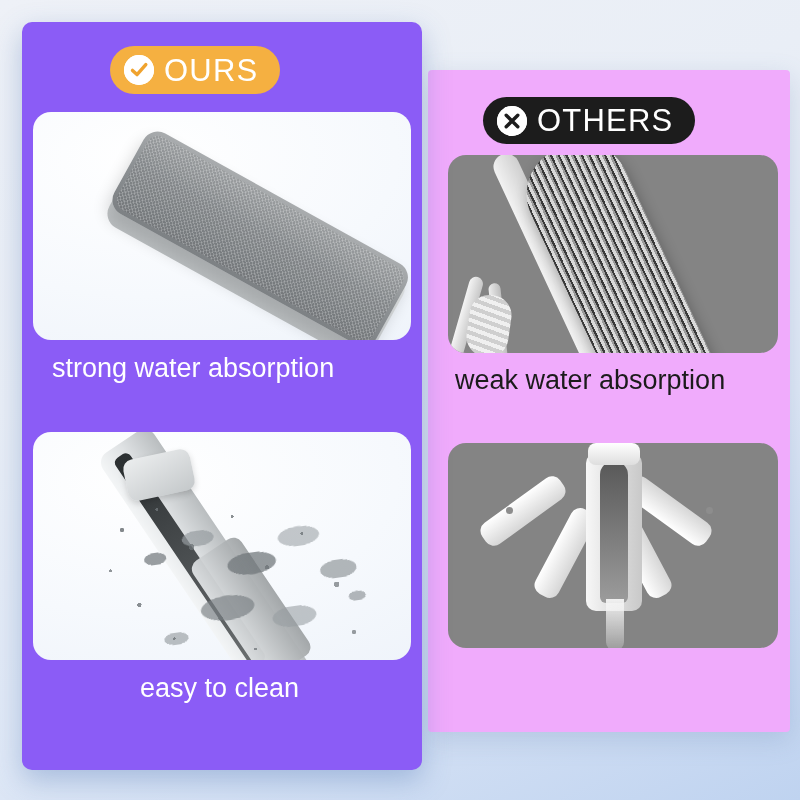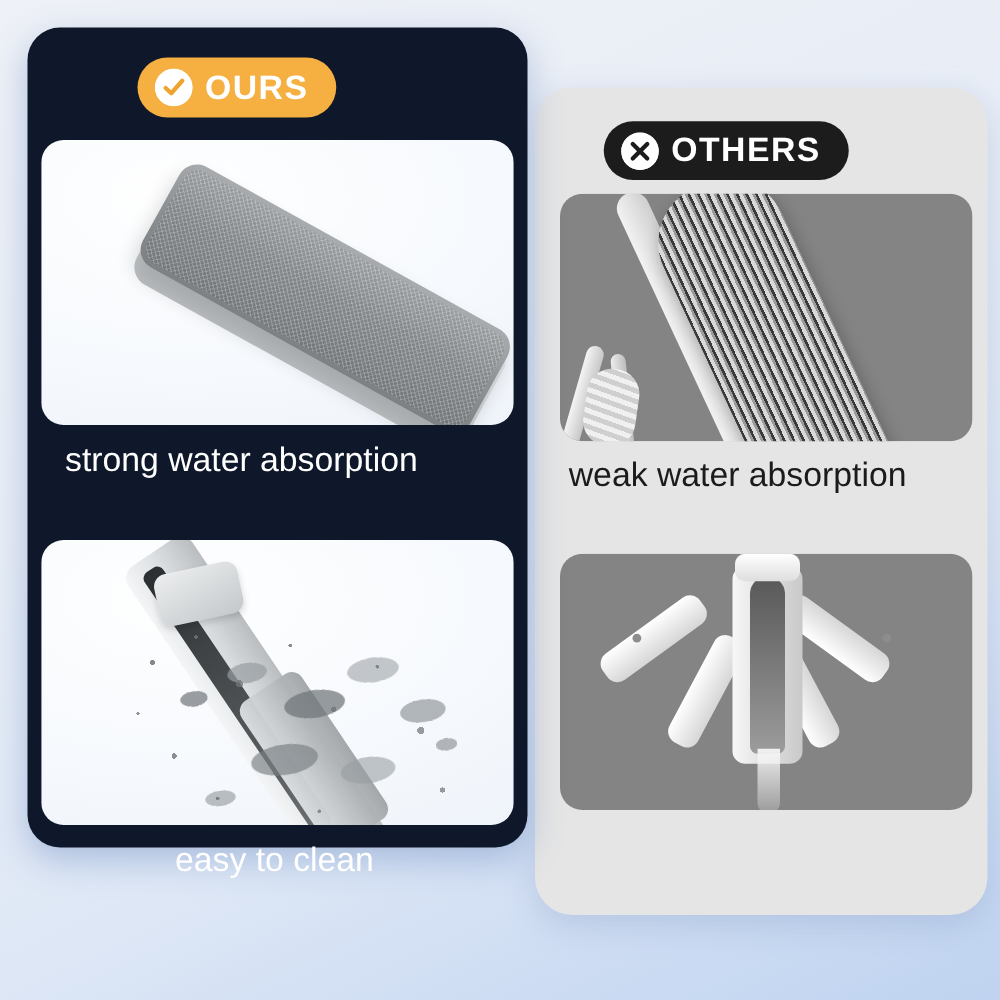"OURS" .badge-label { font-size: 27px -> 31px; font-weight: bold -> normal }
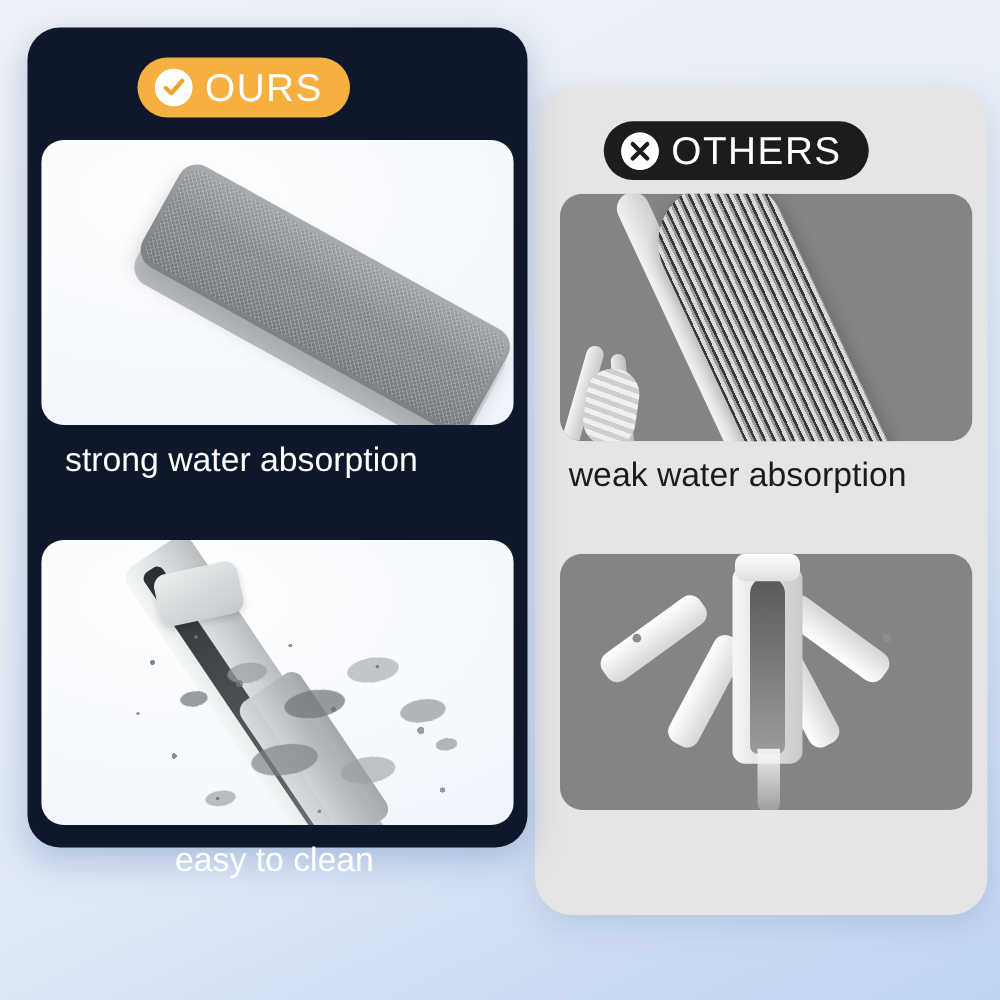"strong water absorption" .panel-ours { background: #0f172a -> #8b5cf6; border-radius: 26px -> 10px; height: 656px -> 748px }
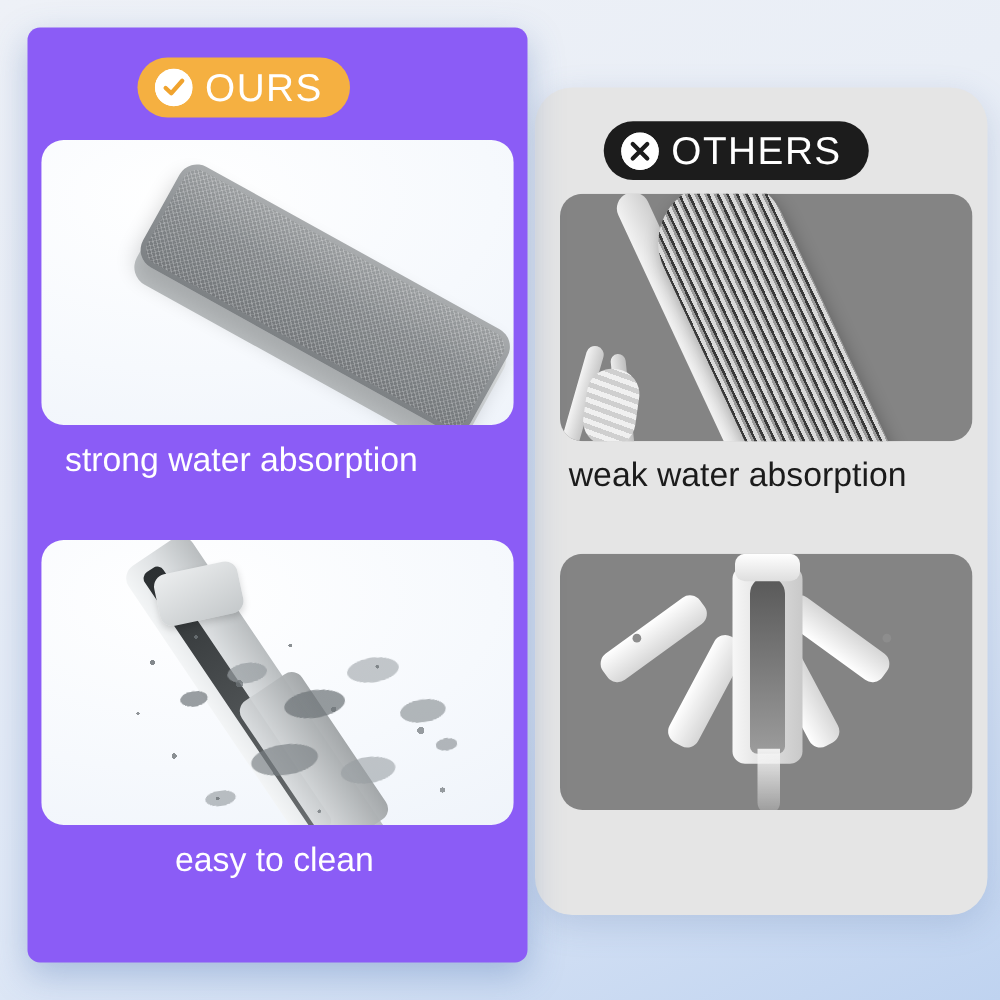"weak water absorption" .panel-others { background: #e5e5e5 -> #f0abfc; border-radius: 30px -> 4px }
